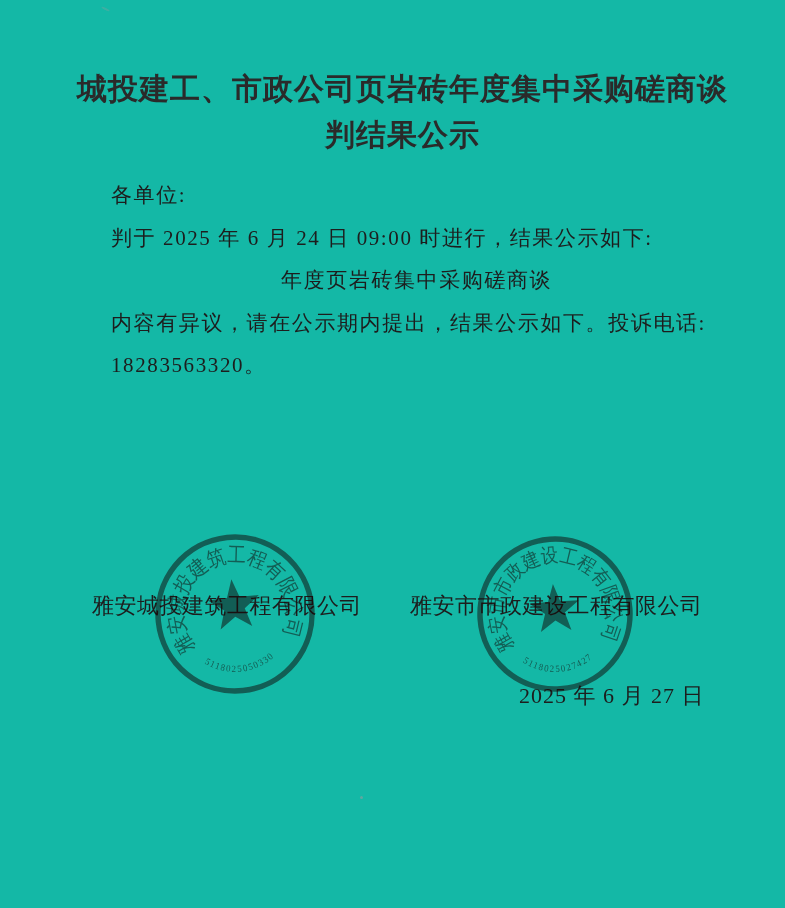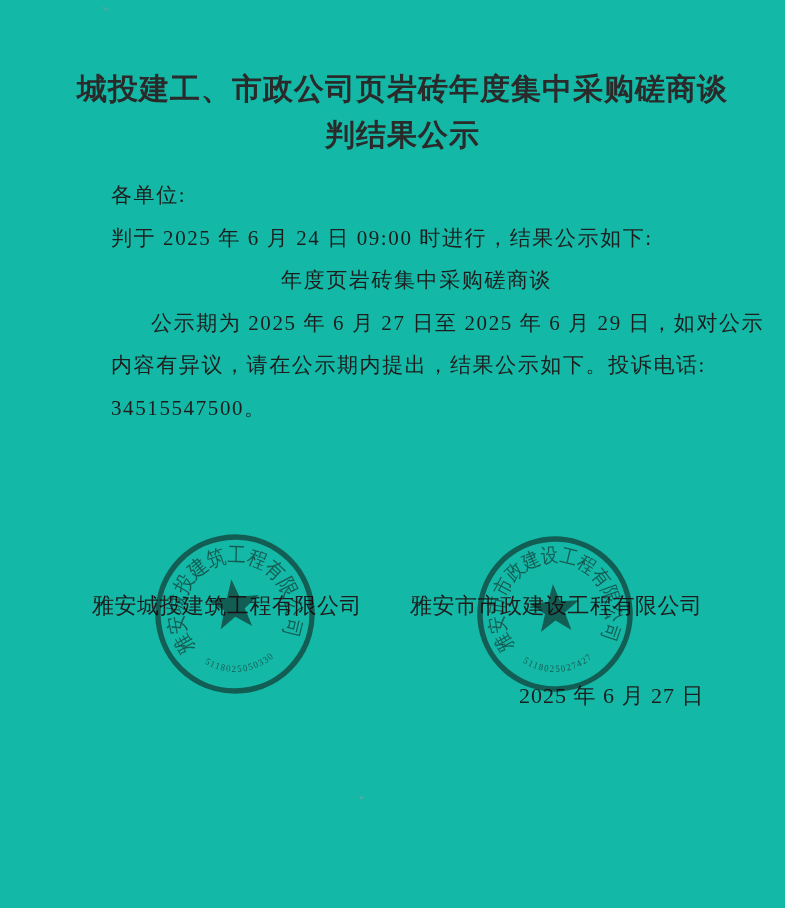"公示期为 2025 年 6 月" div.ind2 { html: <div>公示期为 2025 年 6 月 27 日至 2025 年 6 月 29 日，如对公示</div> -> none }
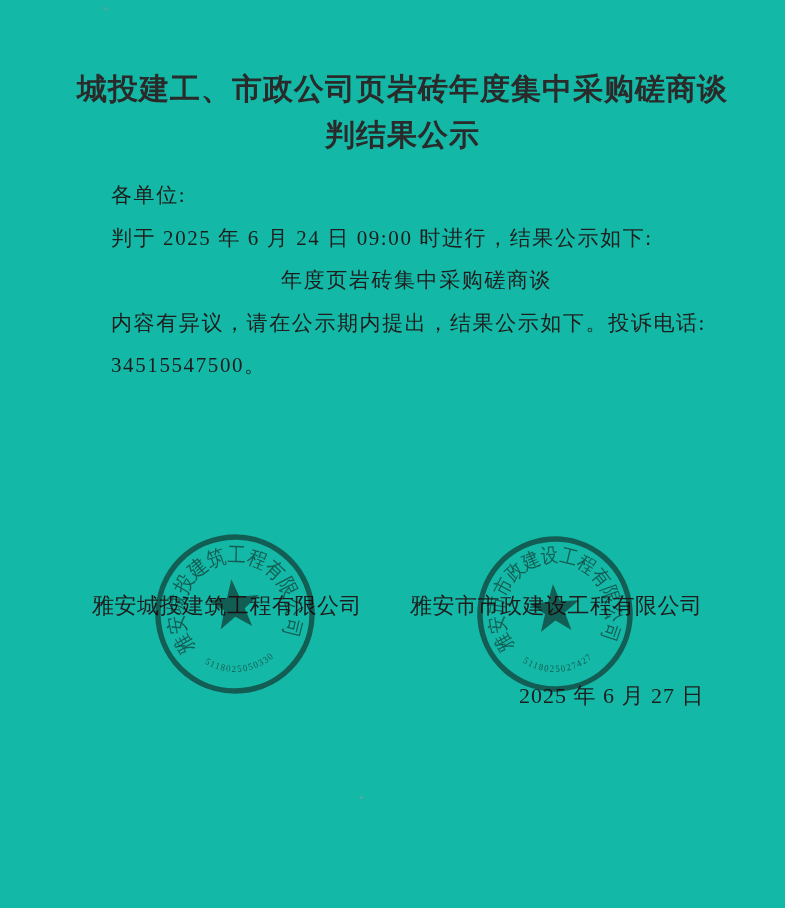"34515547500。" div { text: 34515547500 -> 18283563320 }
